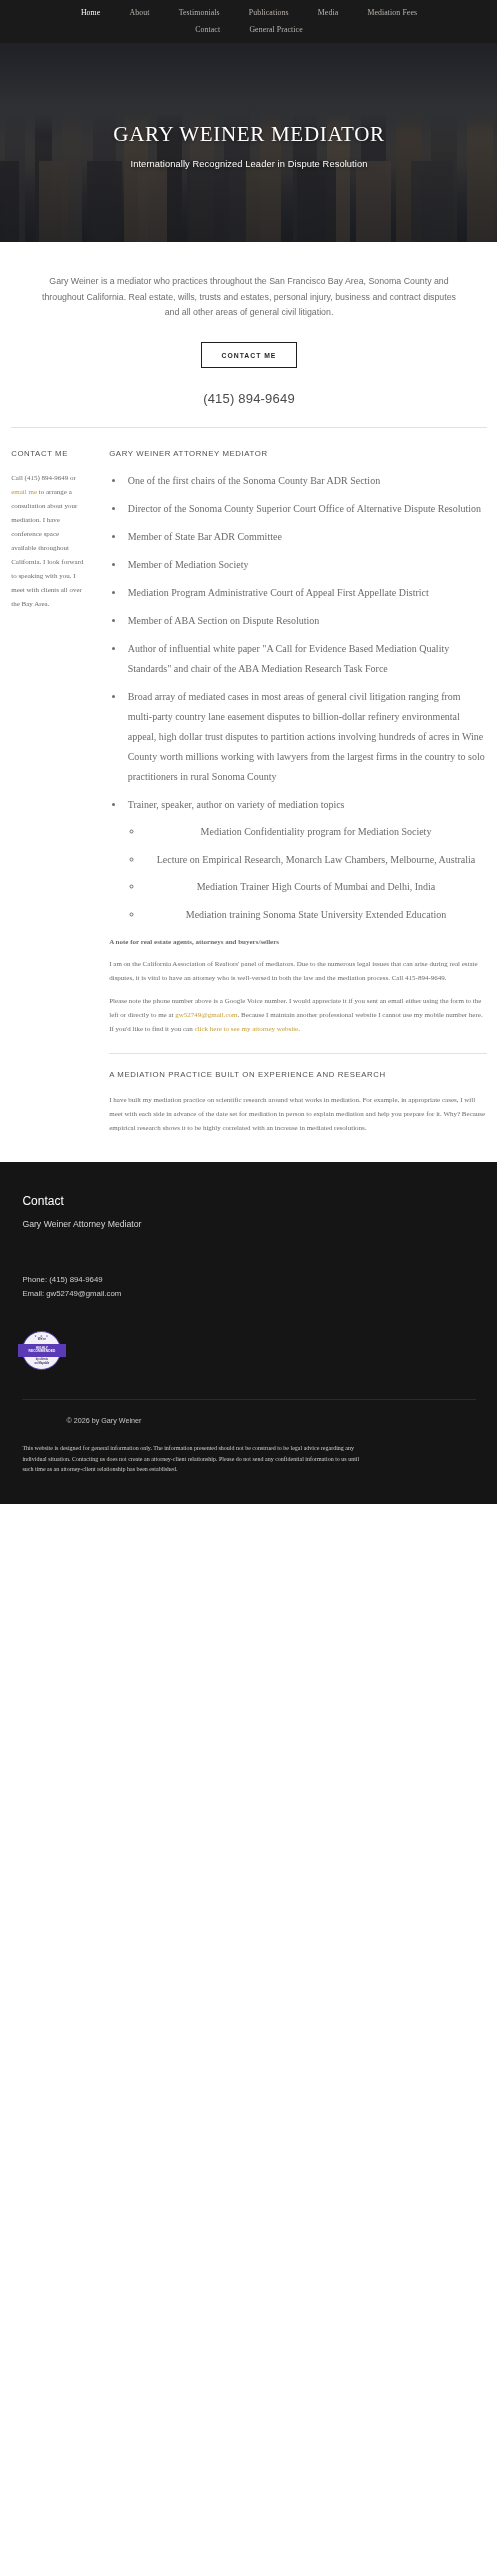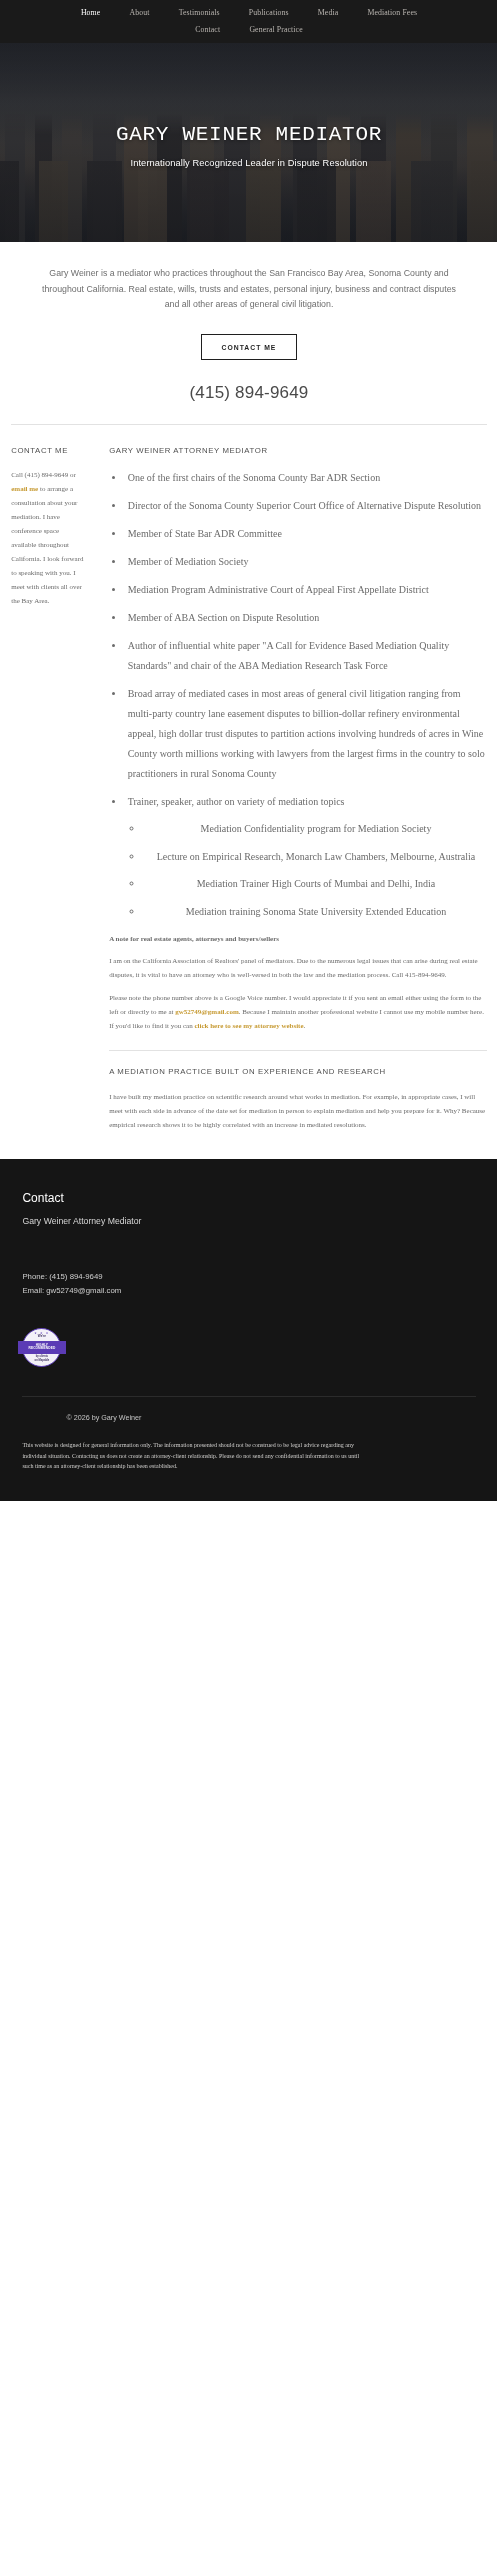"GARY WEINER MEDIATOR" .hero-title { font-family: Liberation Mono, monospace -> Liberation Serif, serif }
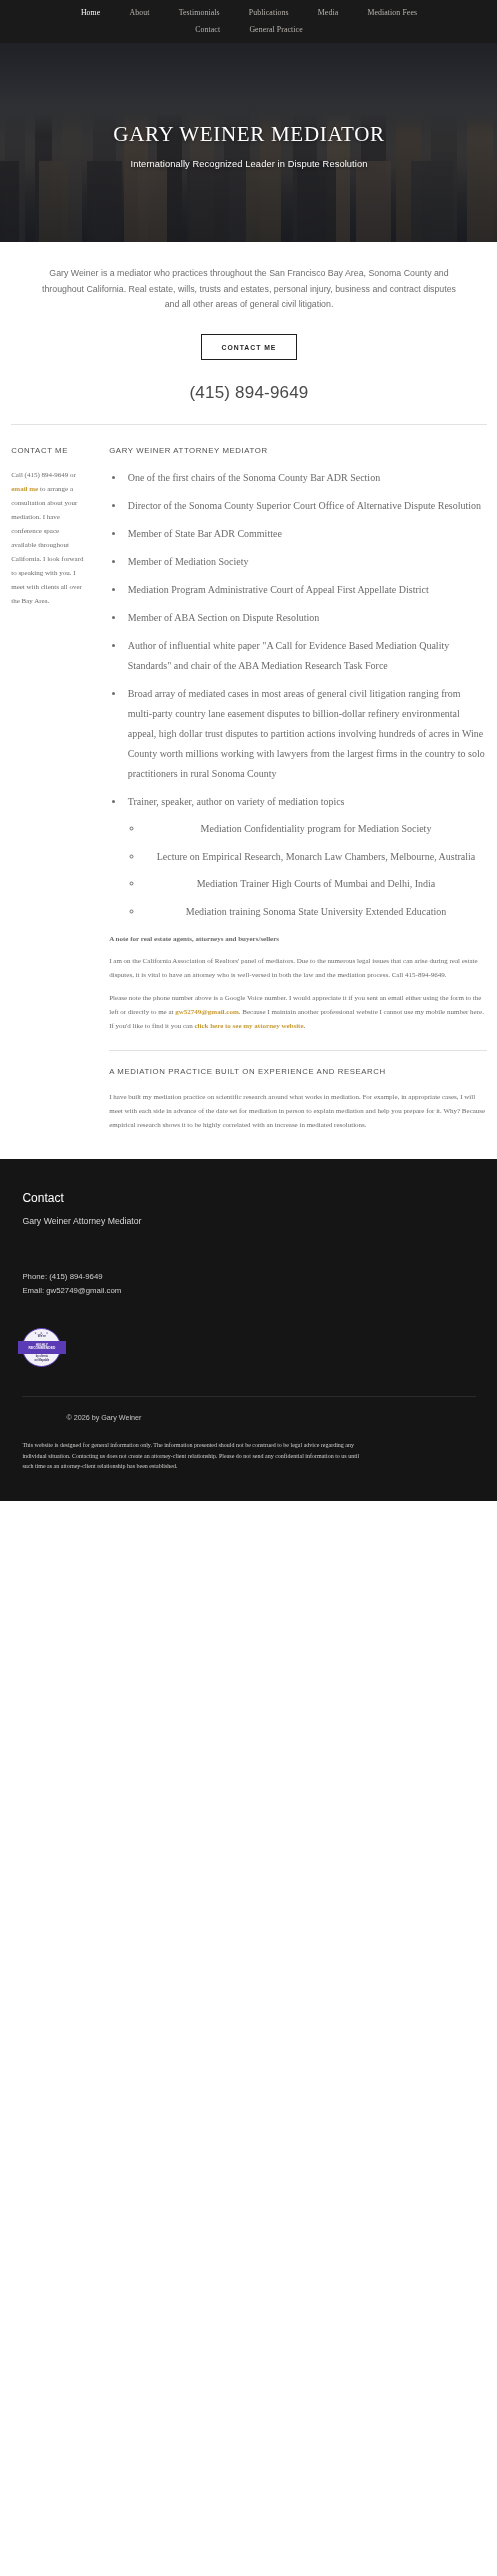"Gary Weiner is a mediator" .intro { padding: 24px 35px 0 35px -> 32px 35px 0 35px }
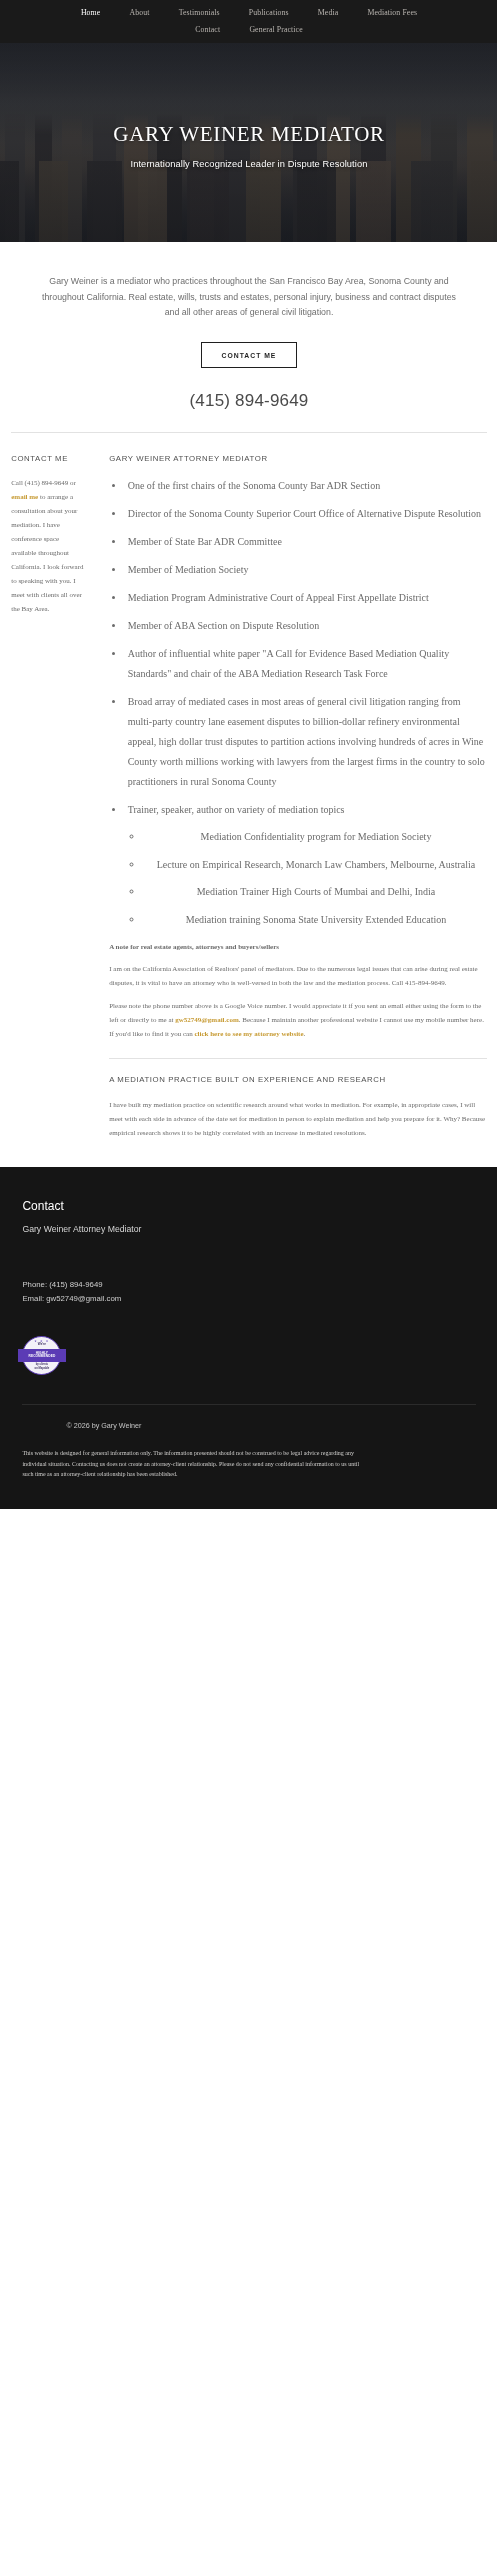"(415) 894-9649" .phone-big { font-size: 17px -> 13px }
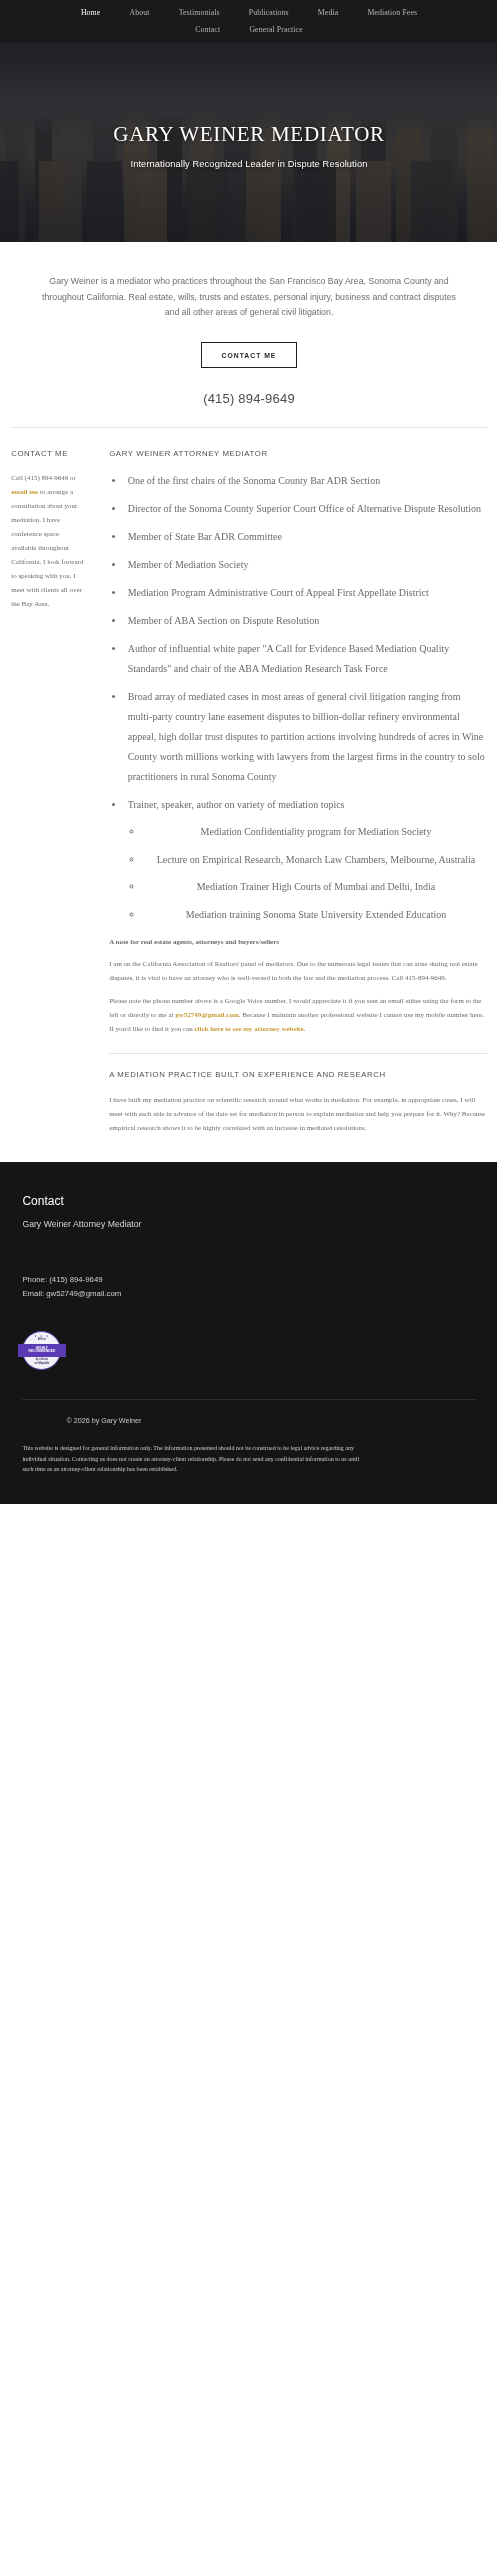"email me" a.gold { font-weight: bold -> none }
